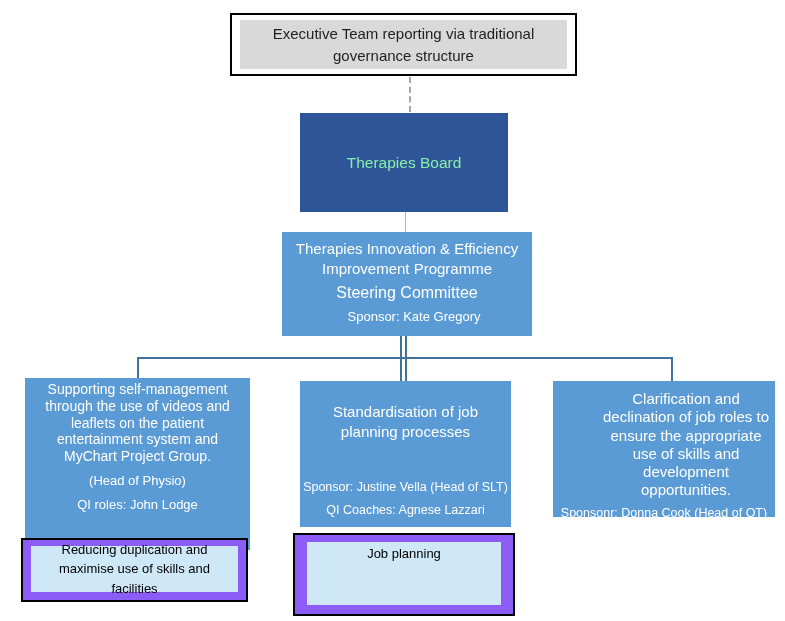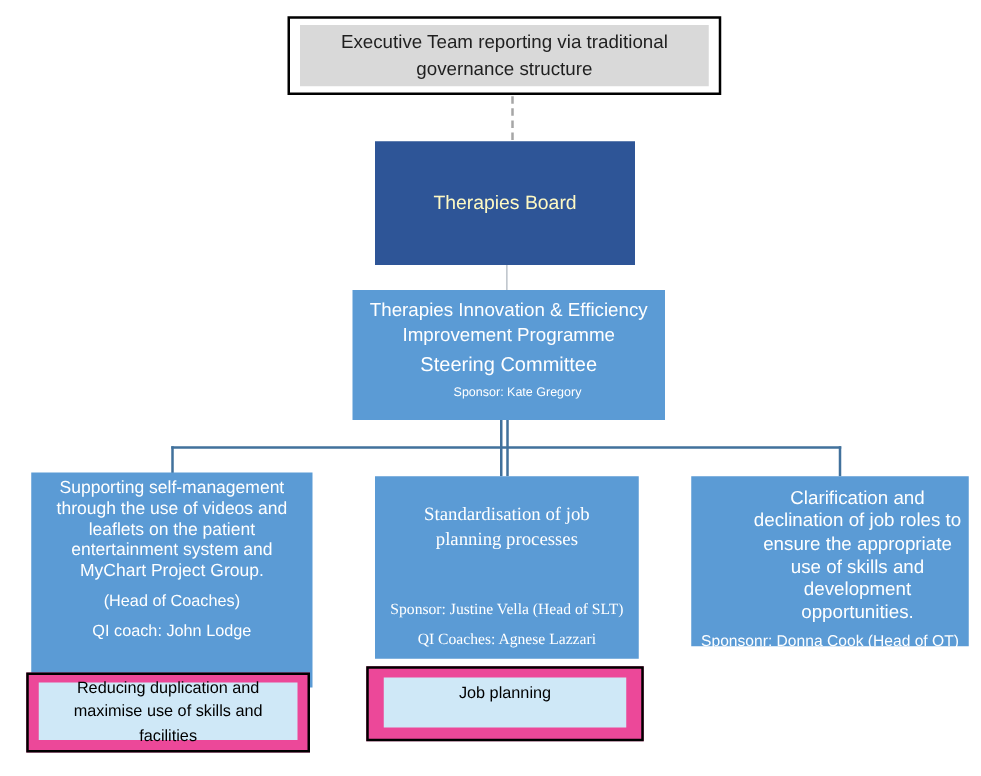"Therapies Board" .board-box { color: #fef9c3 -> #86efac }
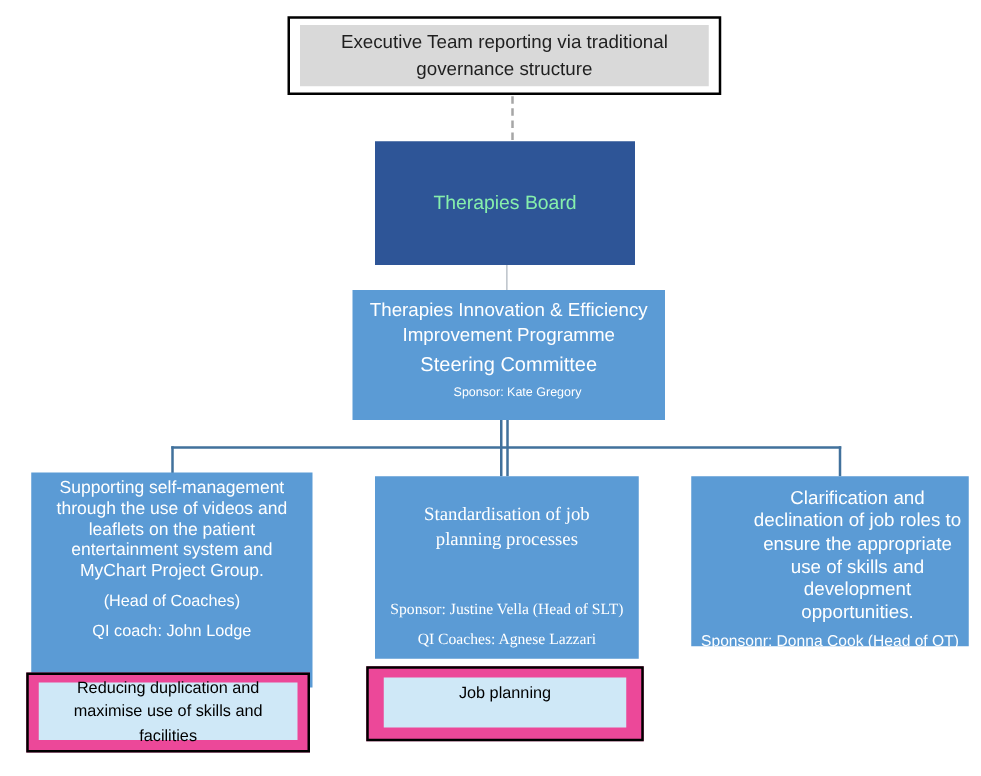"Sponsor: Kate Gregory" .steering-sponsor { font-size: 10px -> 13px }
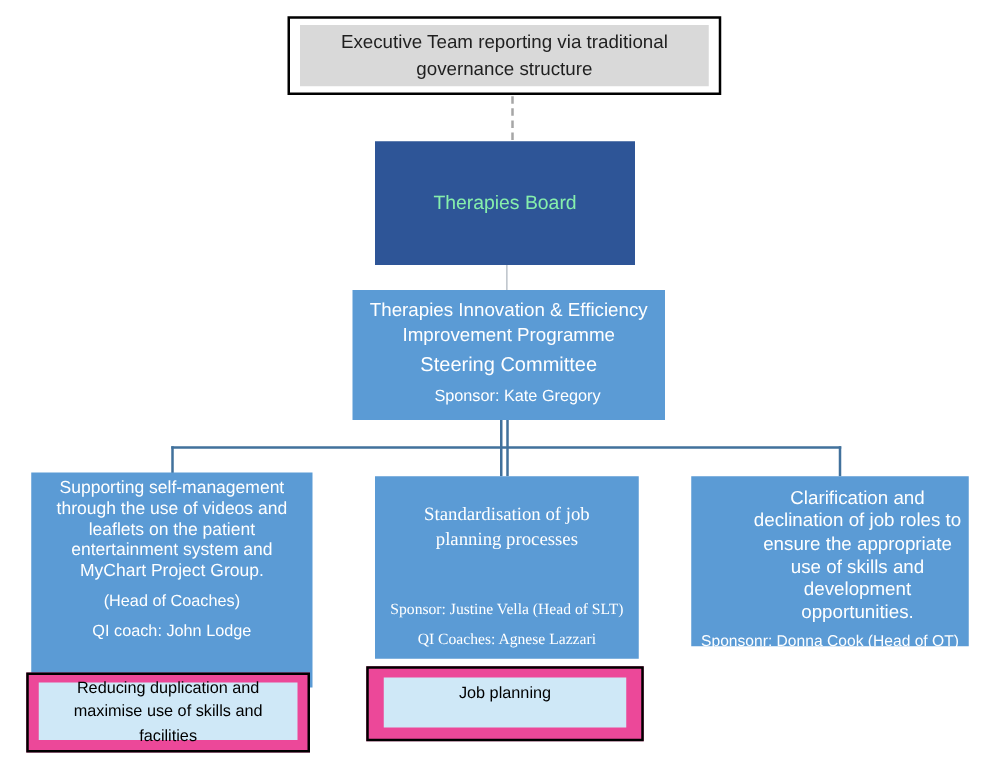"Standardisation of job planning" .branch-mid { font-family: Liberation Serif, serif -> none }
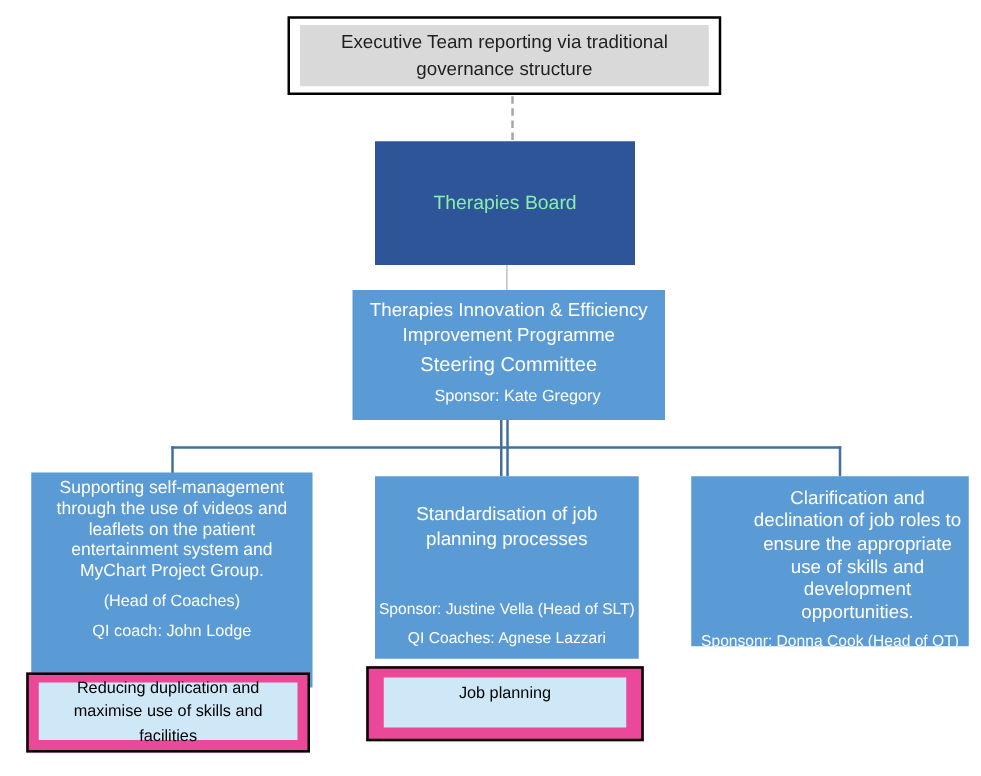"(Head of Coaches)" div.sub-line { text: Coaches -> Physio }
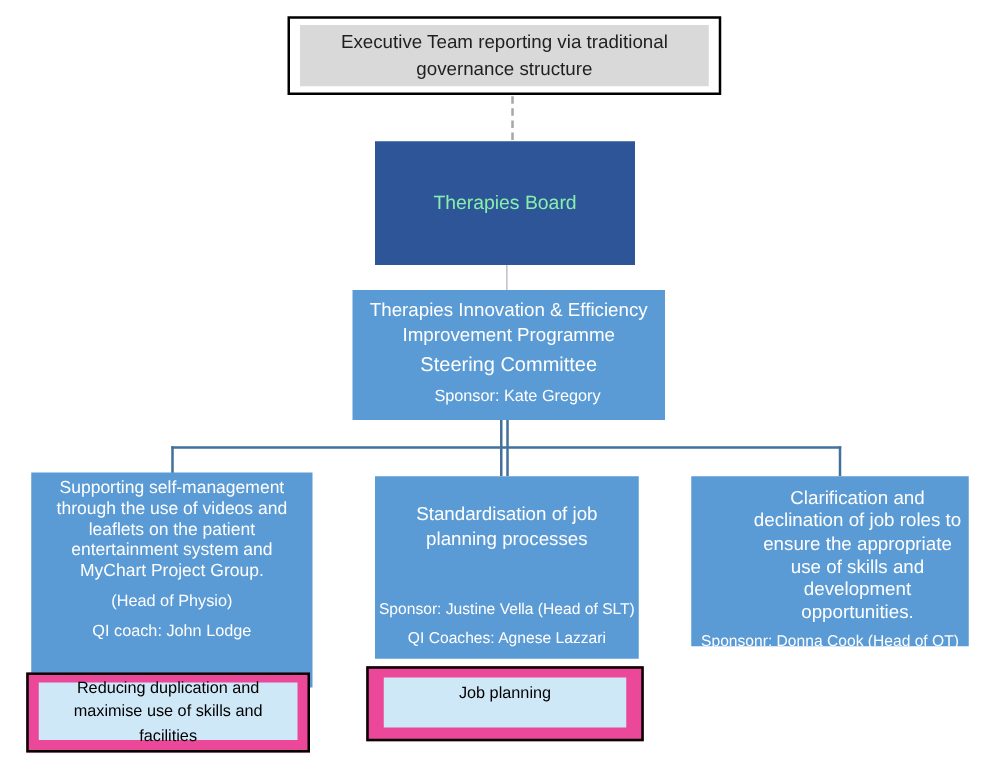"QI coach: John Lodge" div.sub-line { text: coach -> roles }
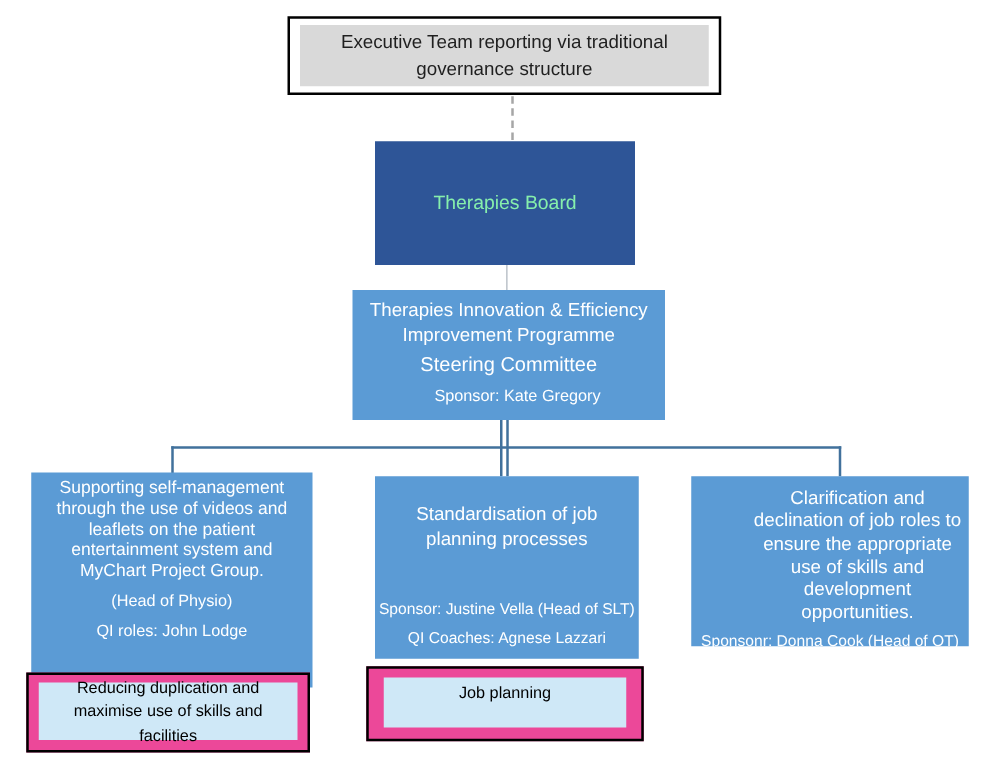"Reducing duplication and maximise use" .outcome-outer { background: #ec4899 -> #8b5cf6 }
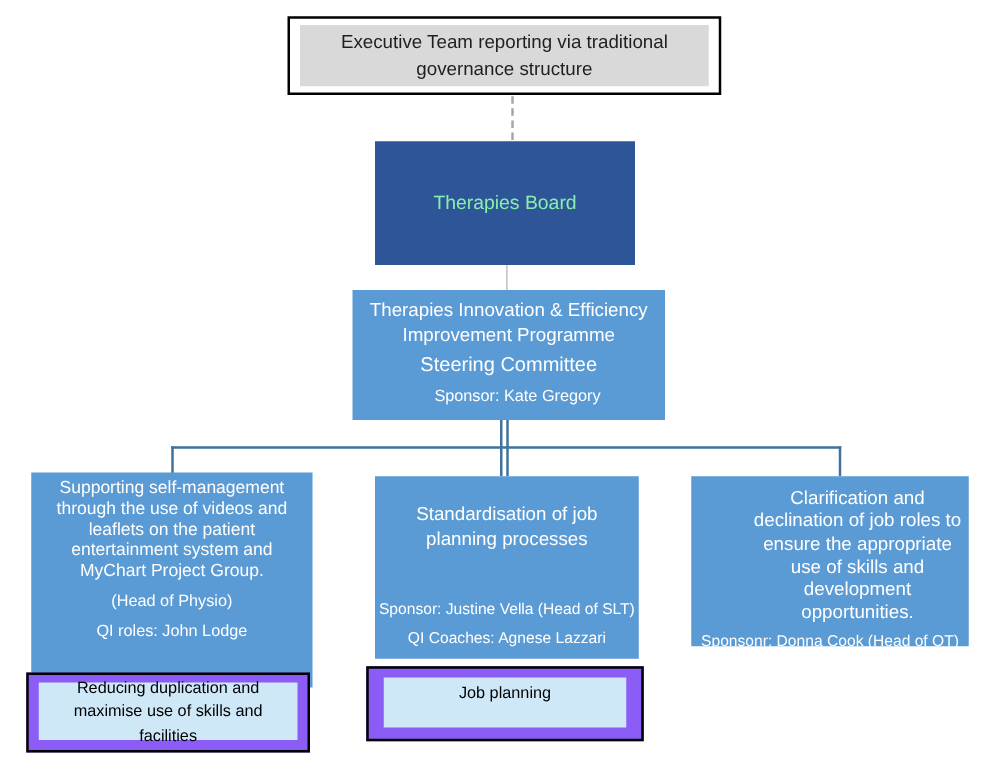"Job planning" .outcome-mid { height: 60px -> 83px }
